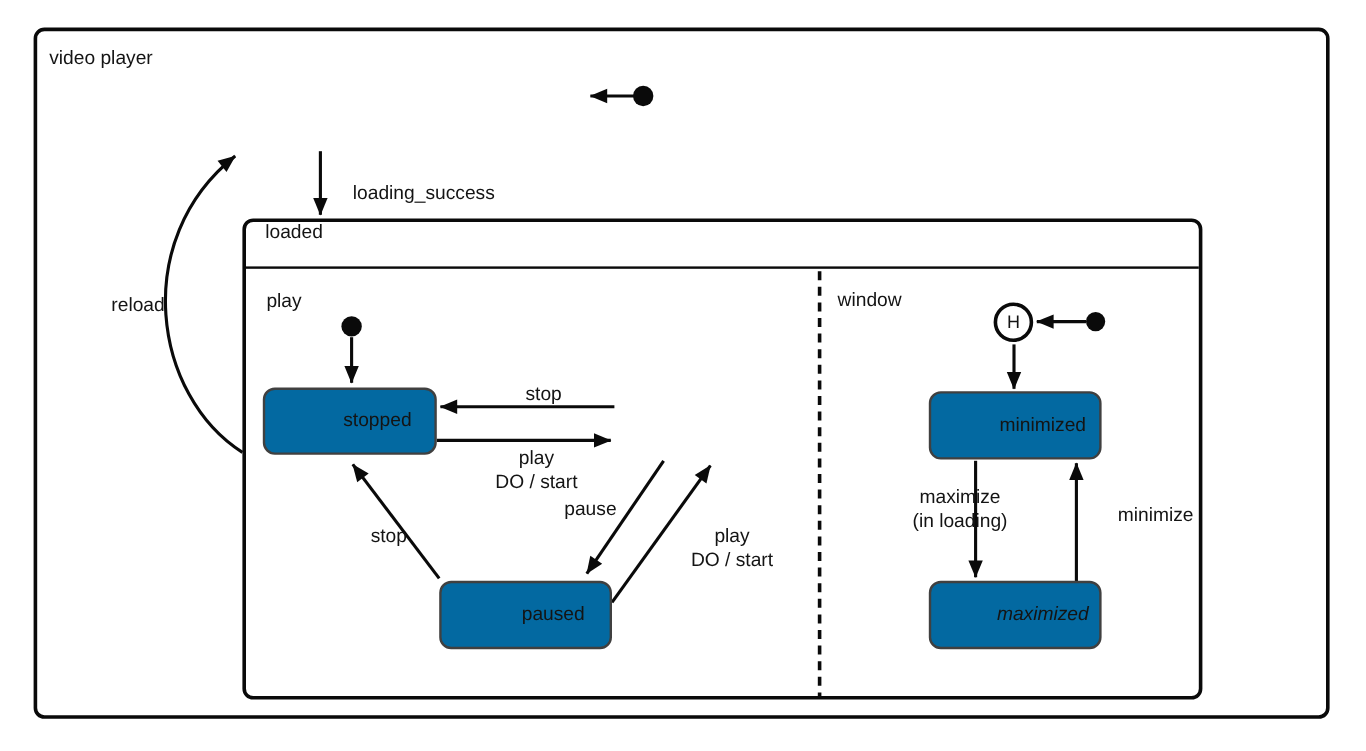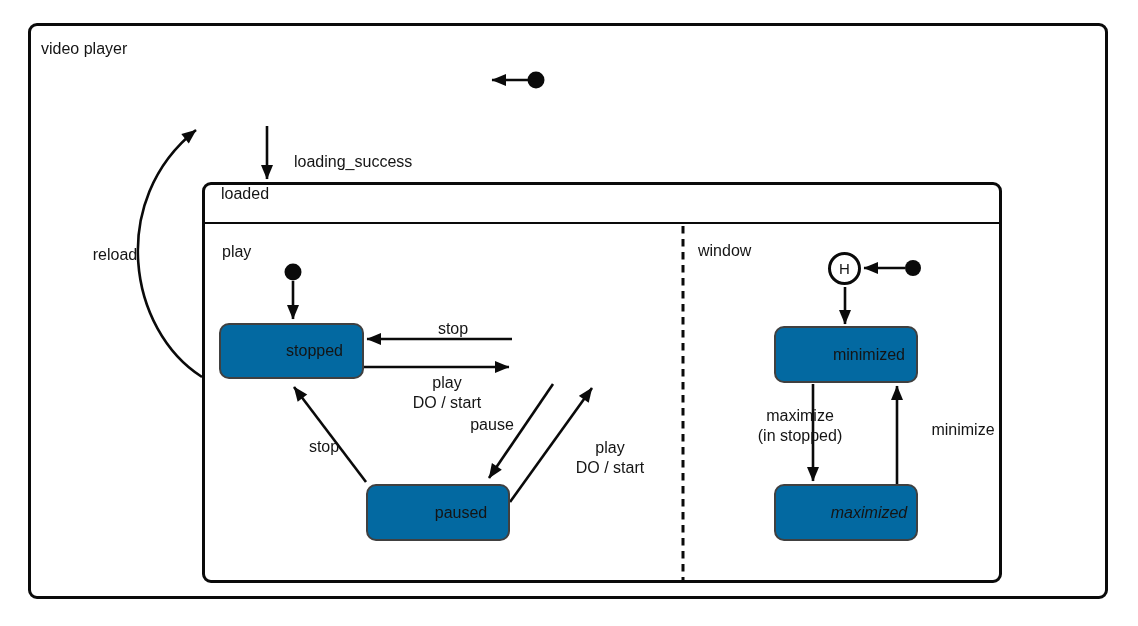"(in stopped)" span { text: stopped -> loading }
